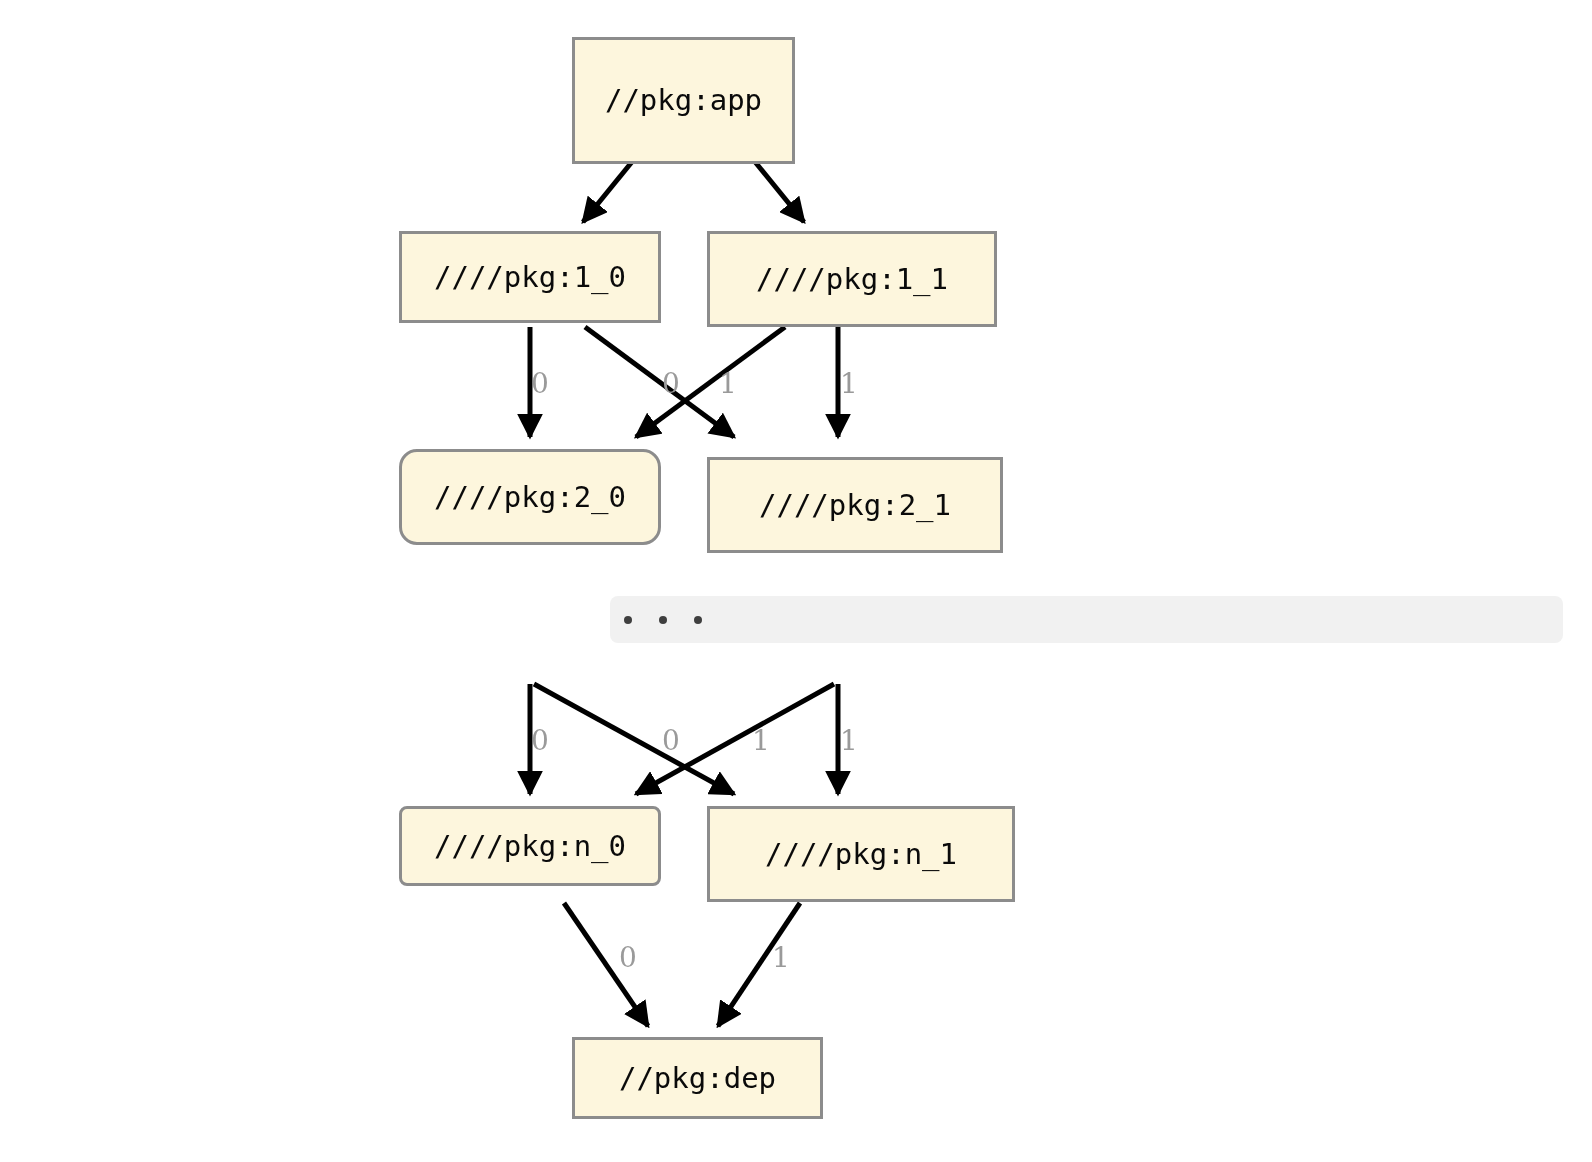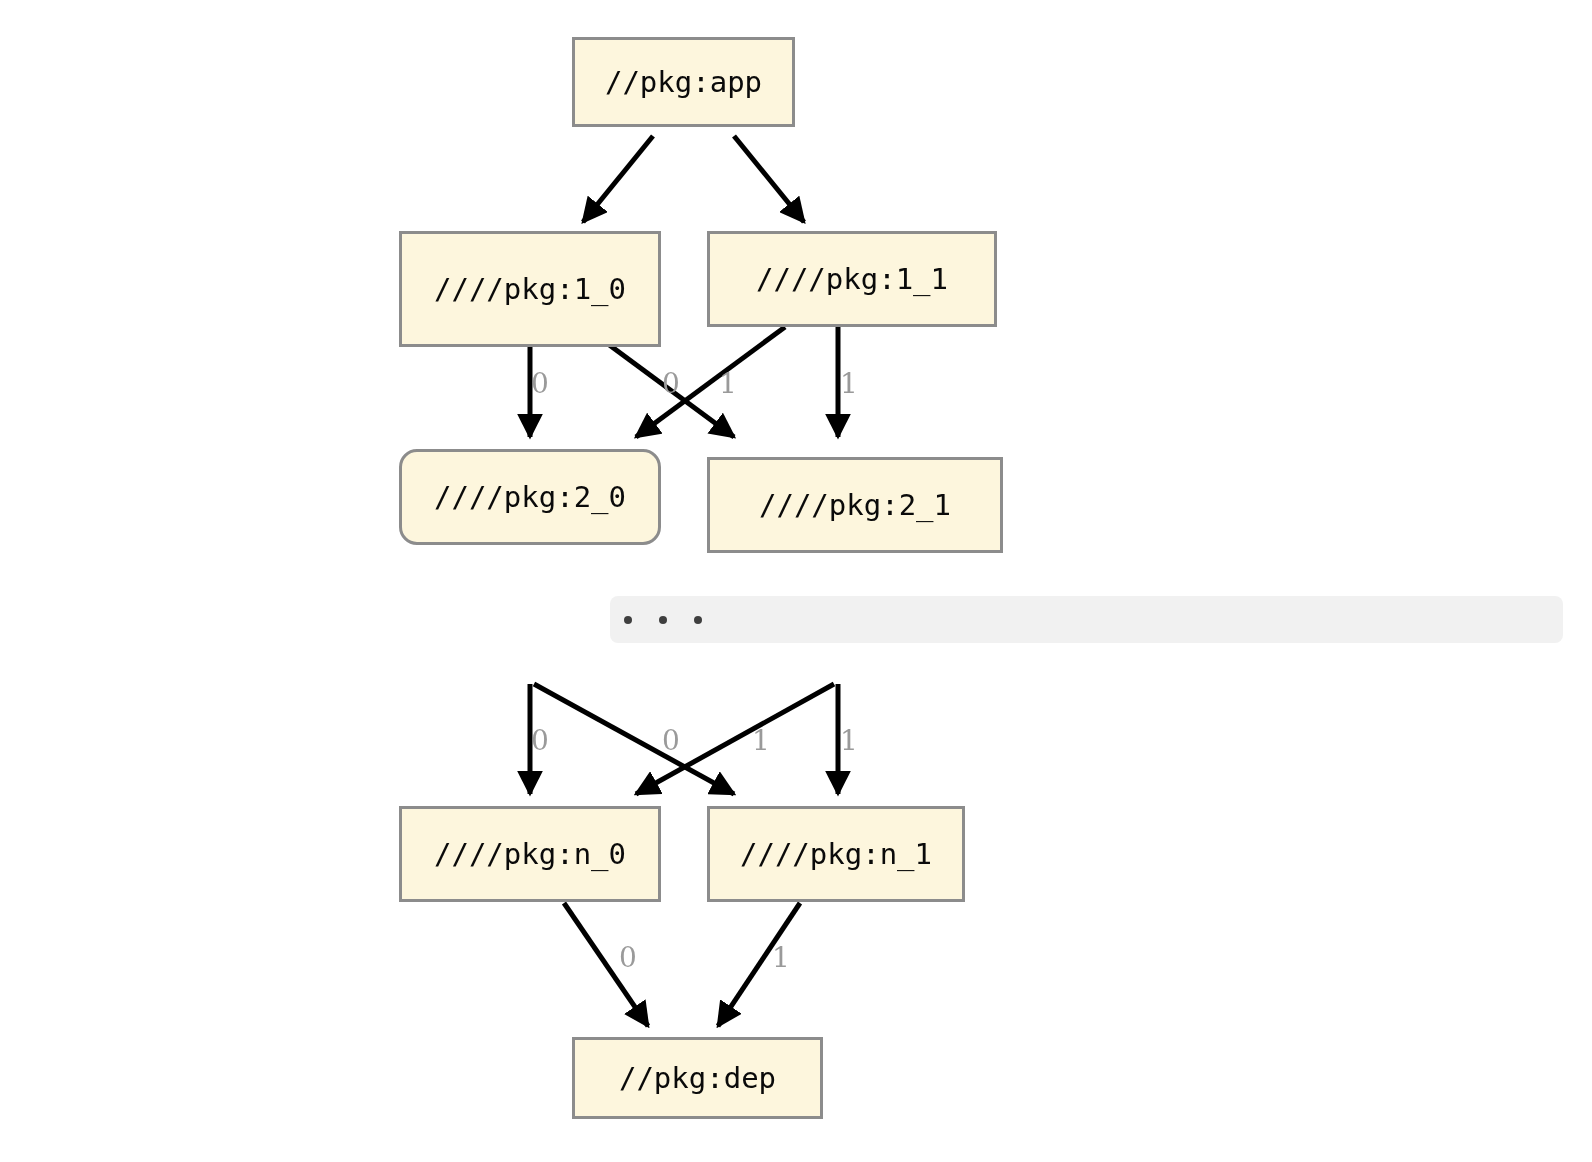"//pkg:app" div.node-box { height: 90px -> 127px }
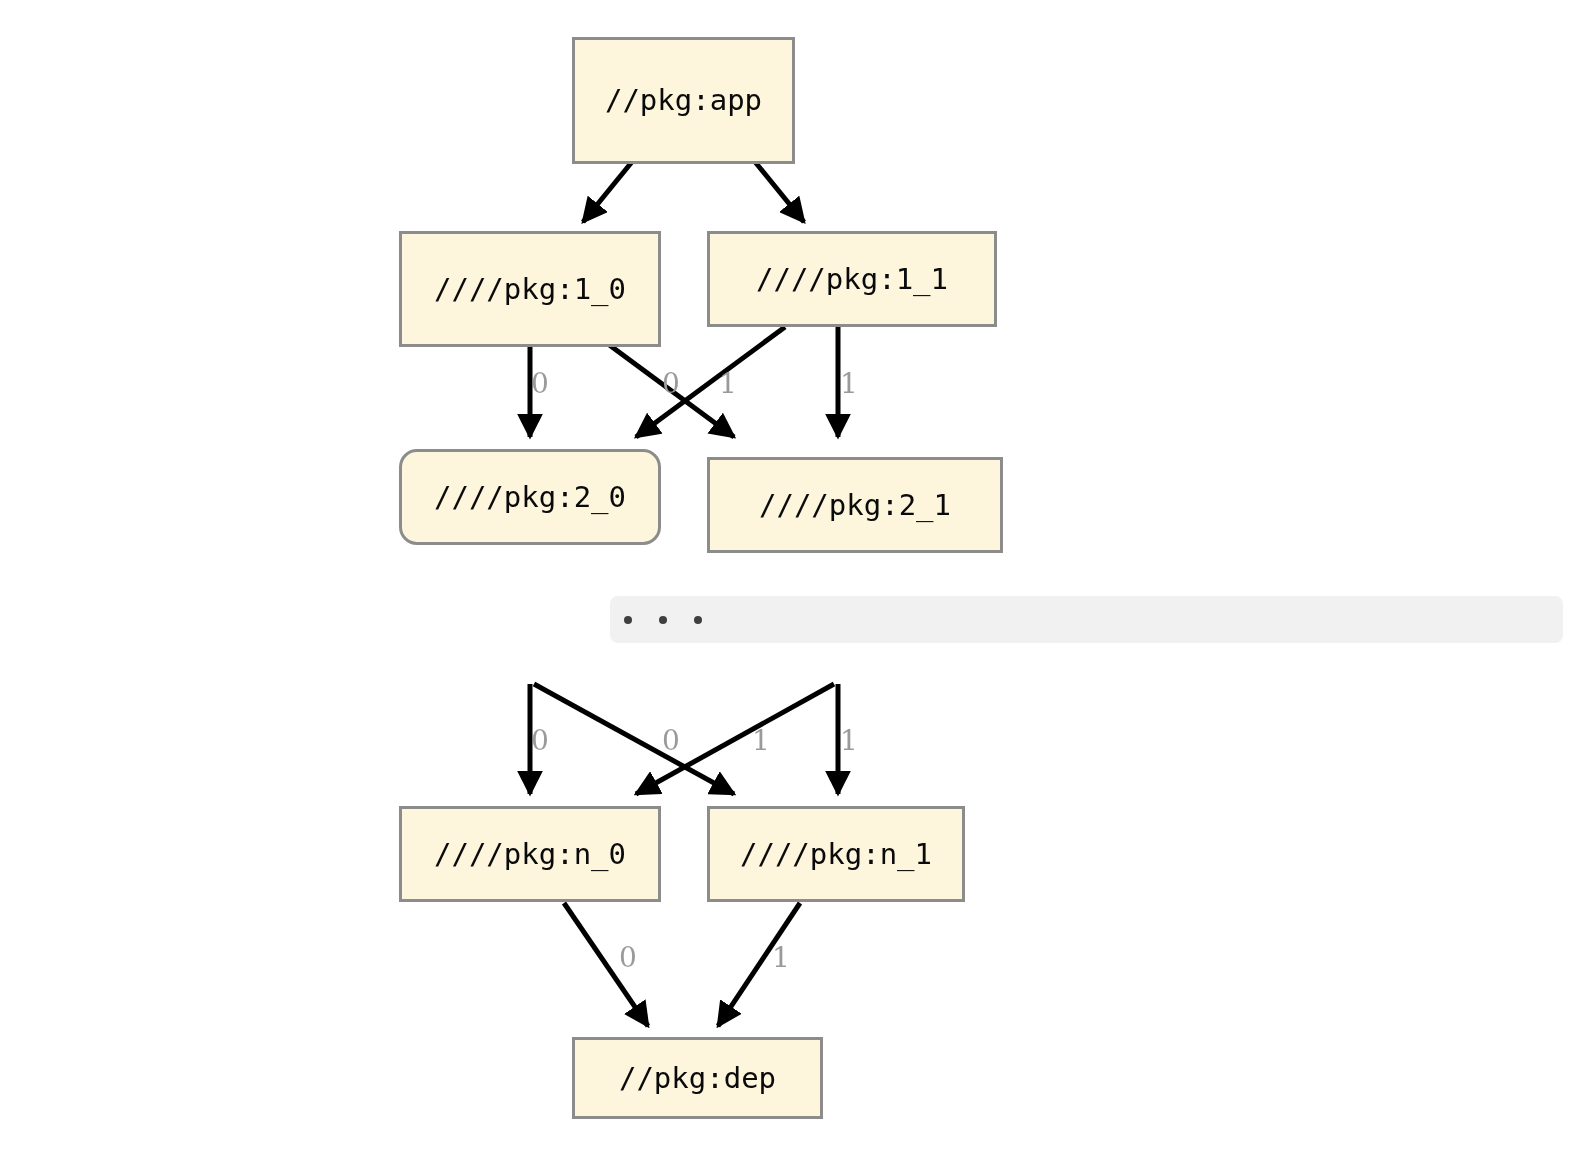"////pkg:1_0" div.node-box { height: 116px -> 92px }
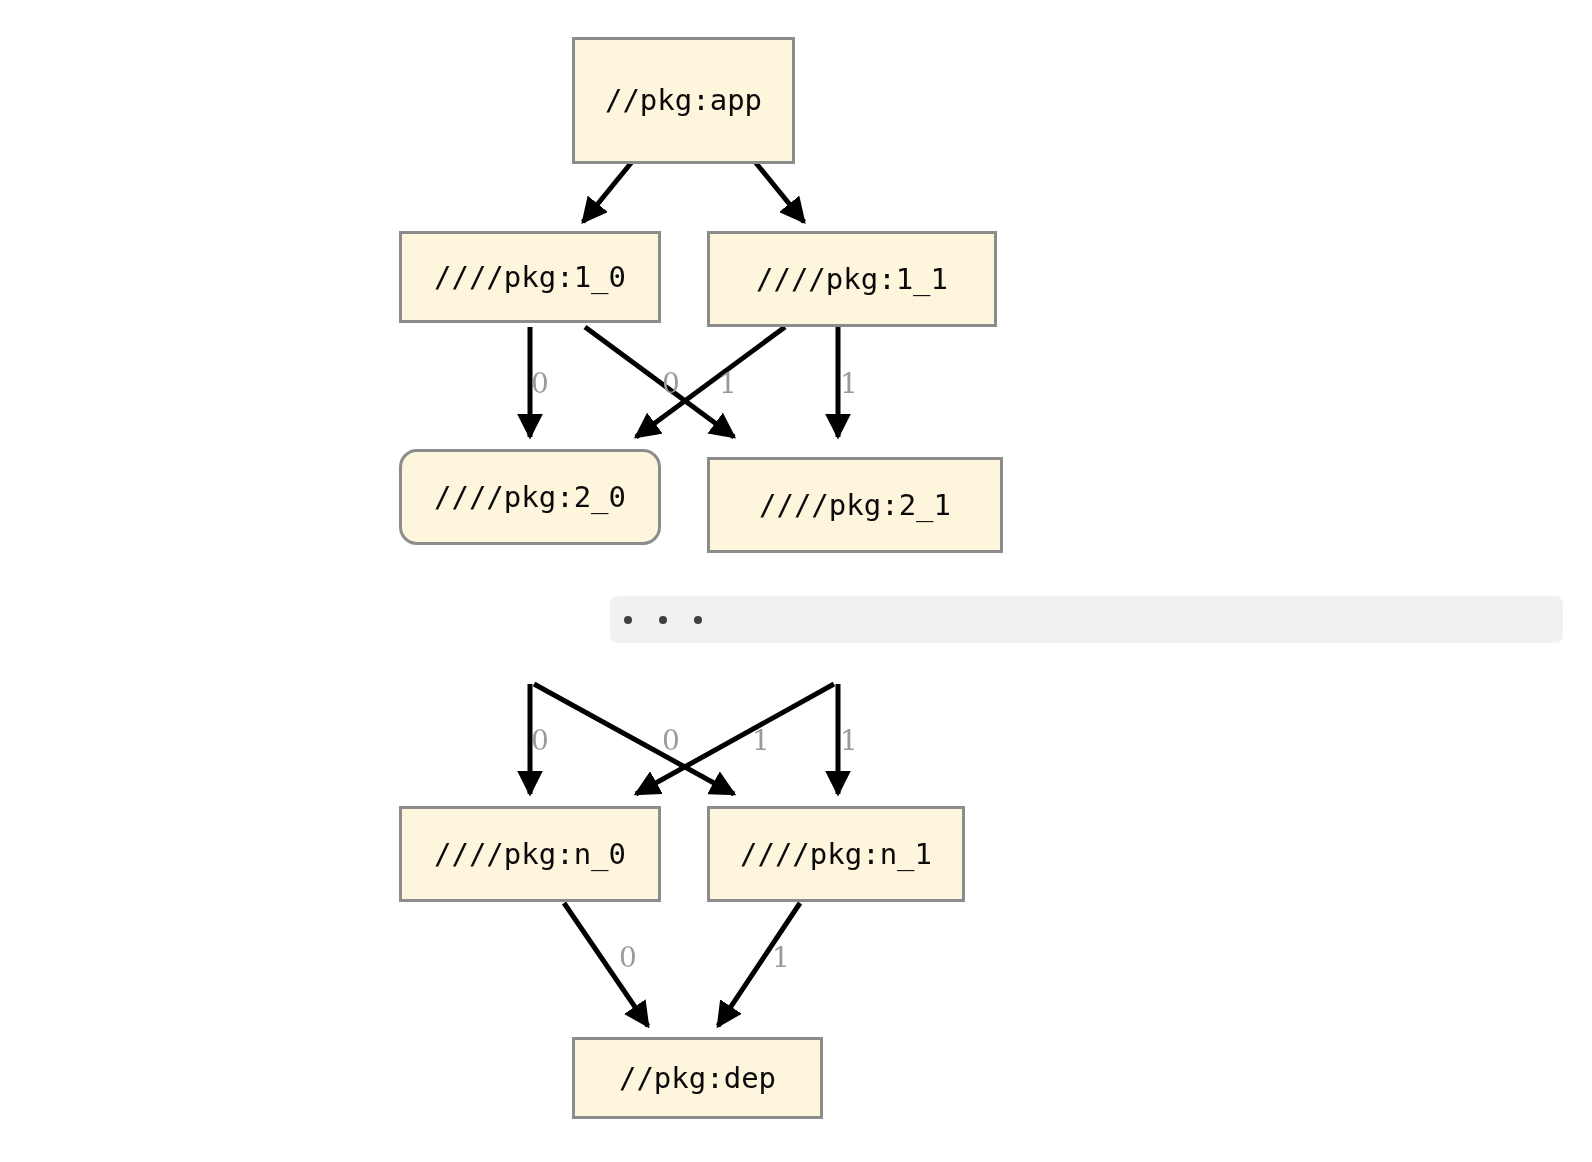"////pkg:n_0" div.node-box { border-radius: none -> 8px; height: 96px -> 80px }
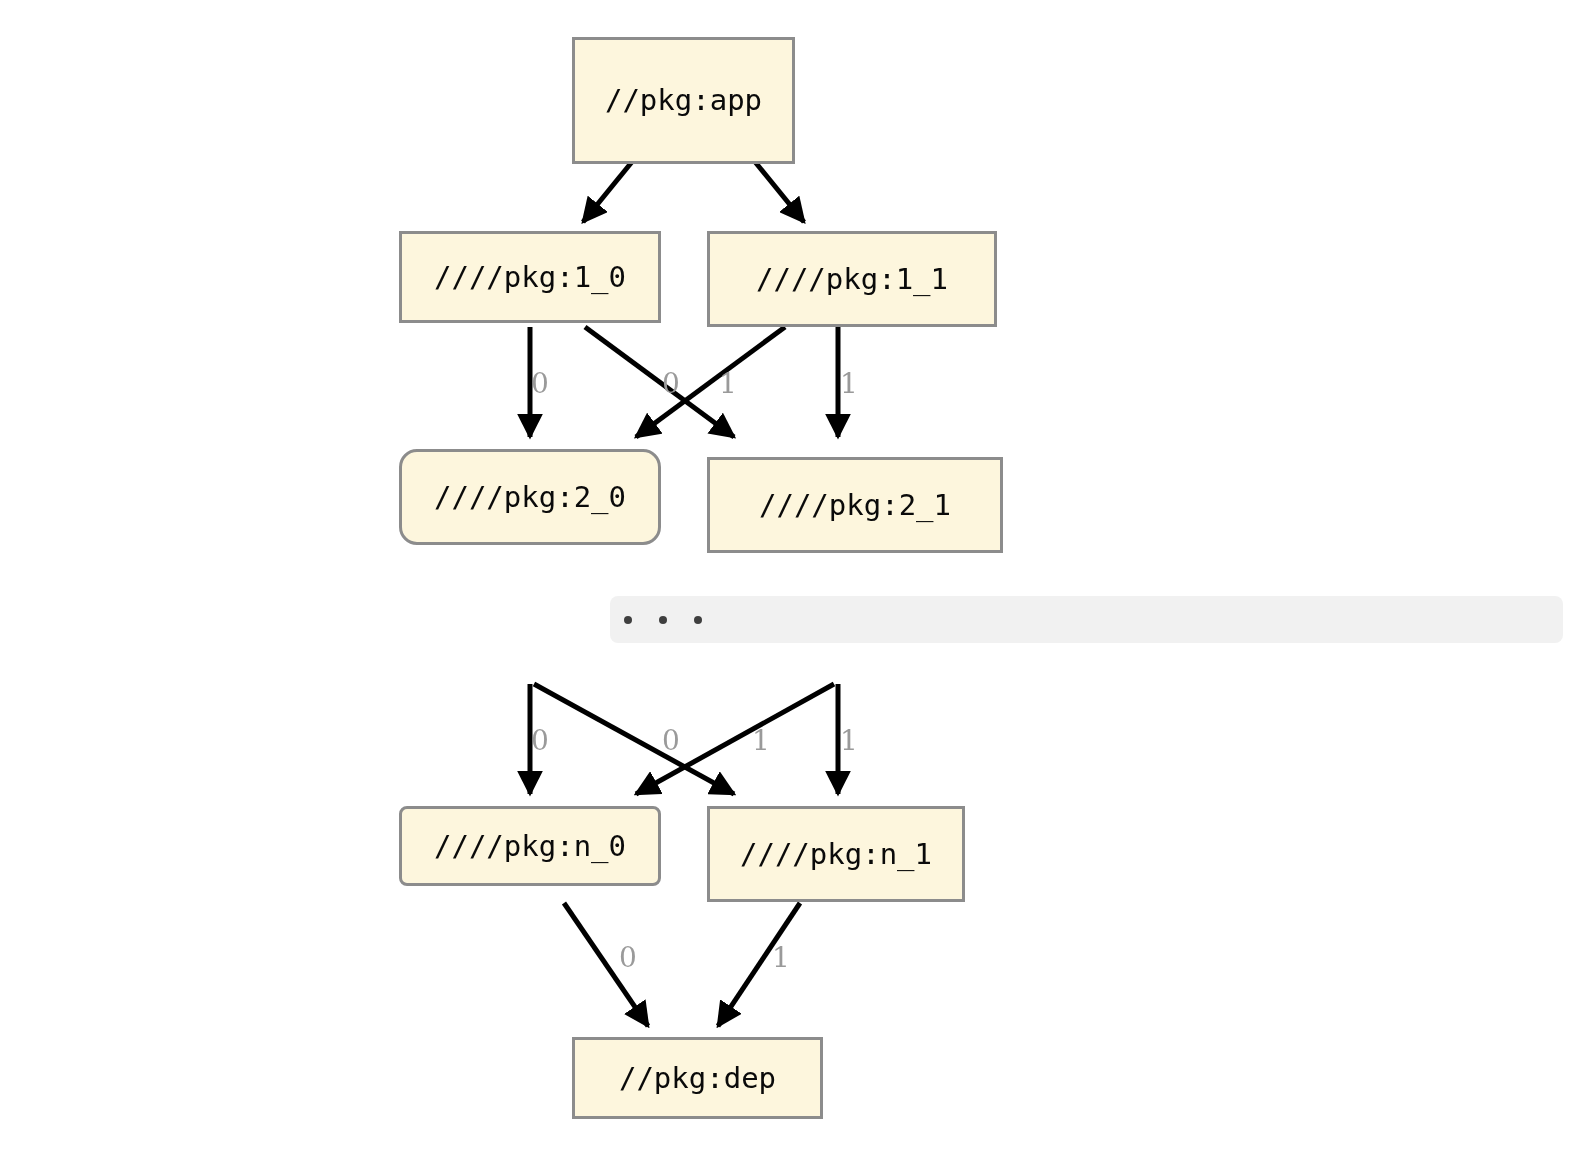"////pkg:n_1" div.node-box { width: 258px -> 308px }
